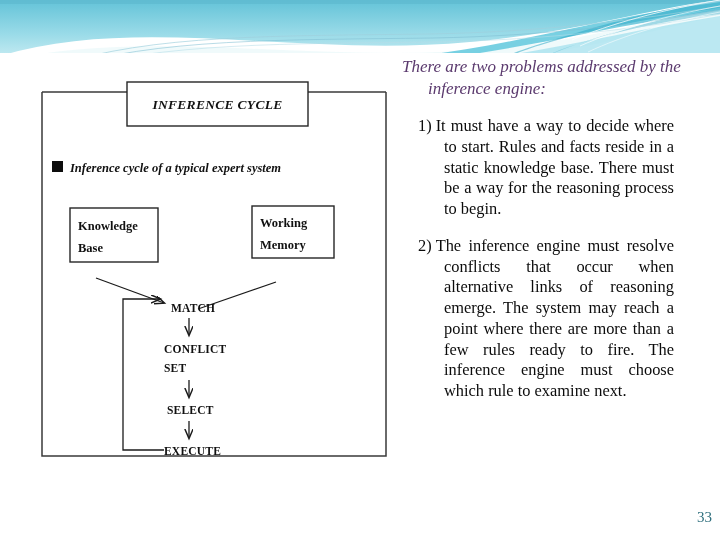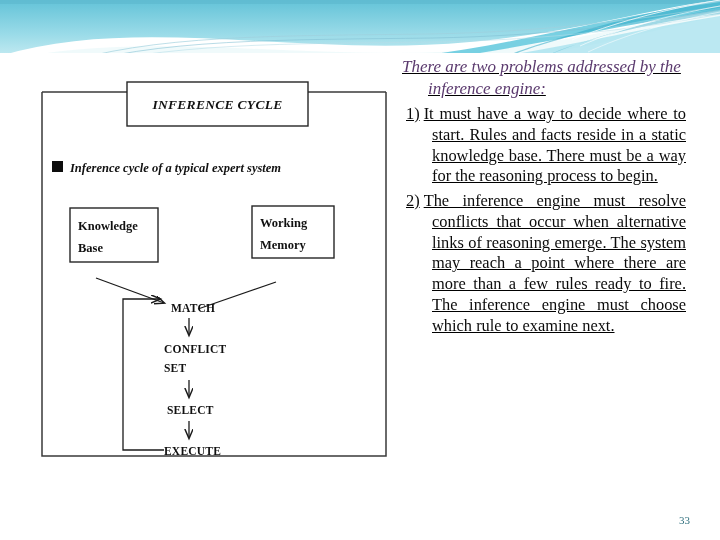"There are two problems addressed" #text-col { text-decoration: underline -> none }
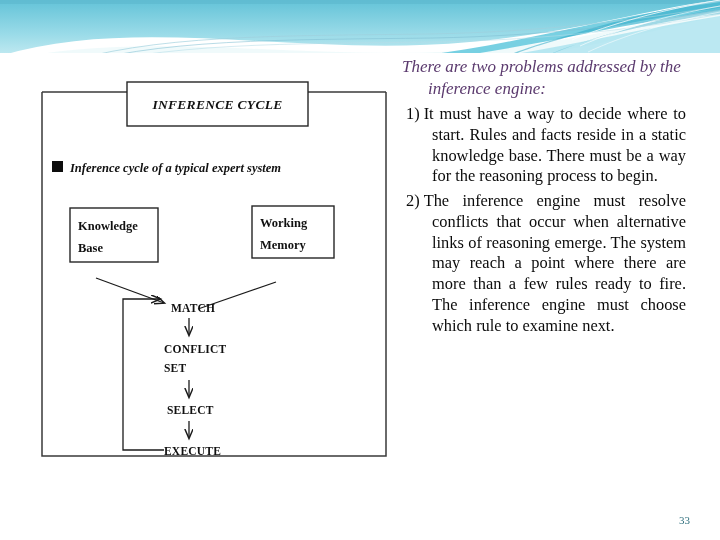"1) It must have a" .num-item { margin: 4px -> 16px }
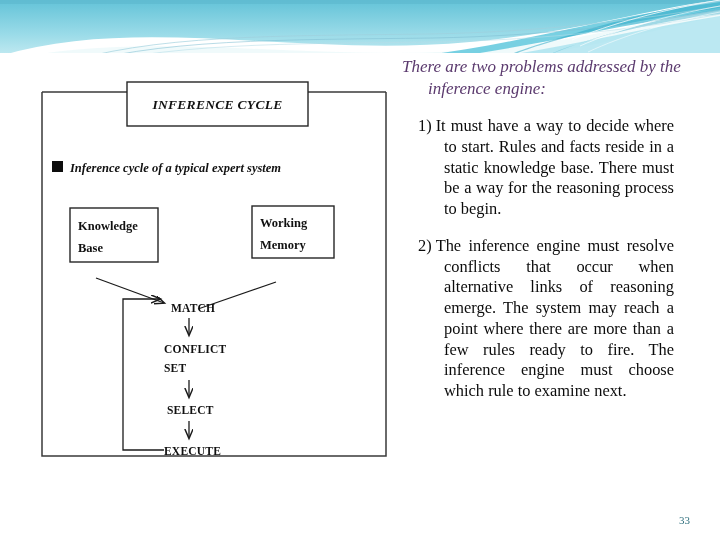"33" #page-number { font-size: 11px -> 15px; right: 30px -> 8px }
